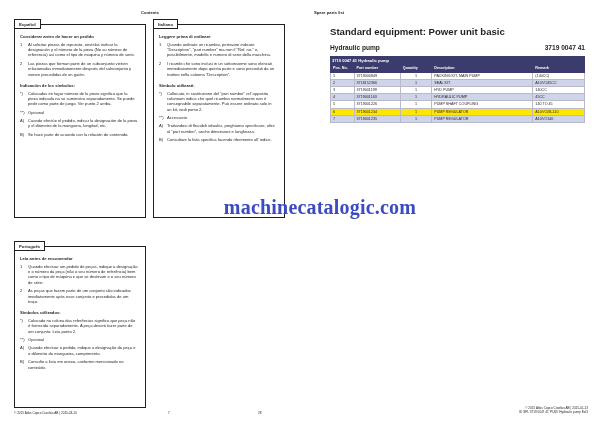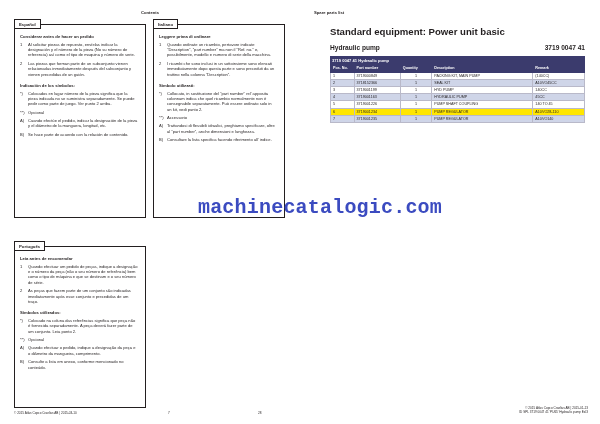"machinecatalogic.com" .watermark { font-family: Liberation Mono, monospace -> Liberation Serif, serif }
